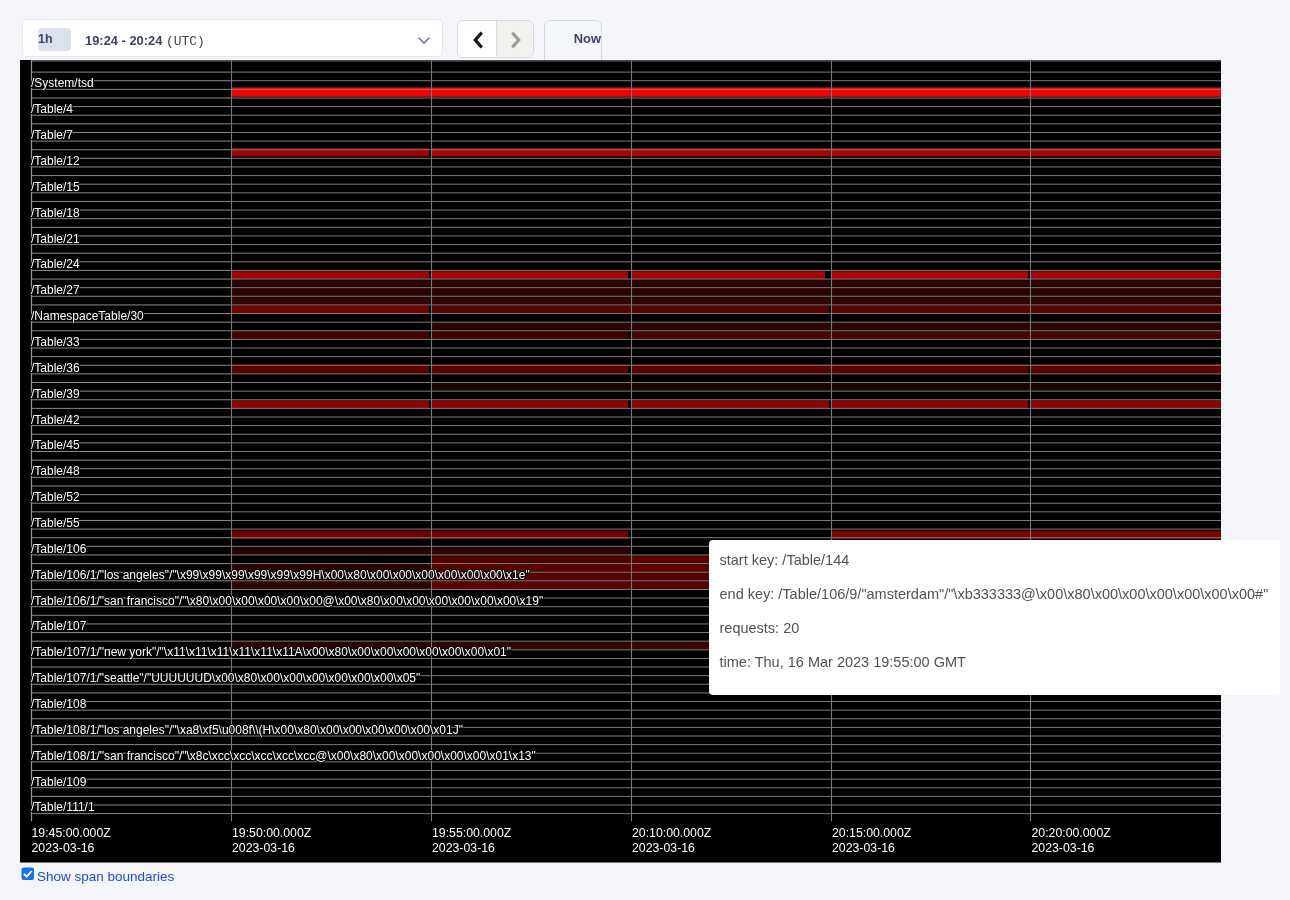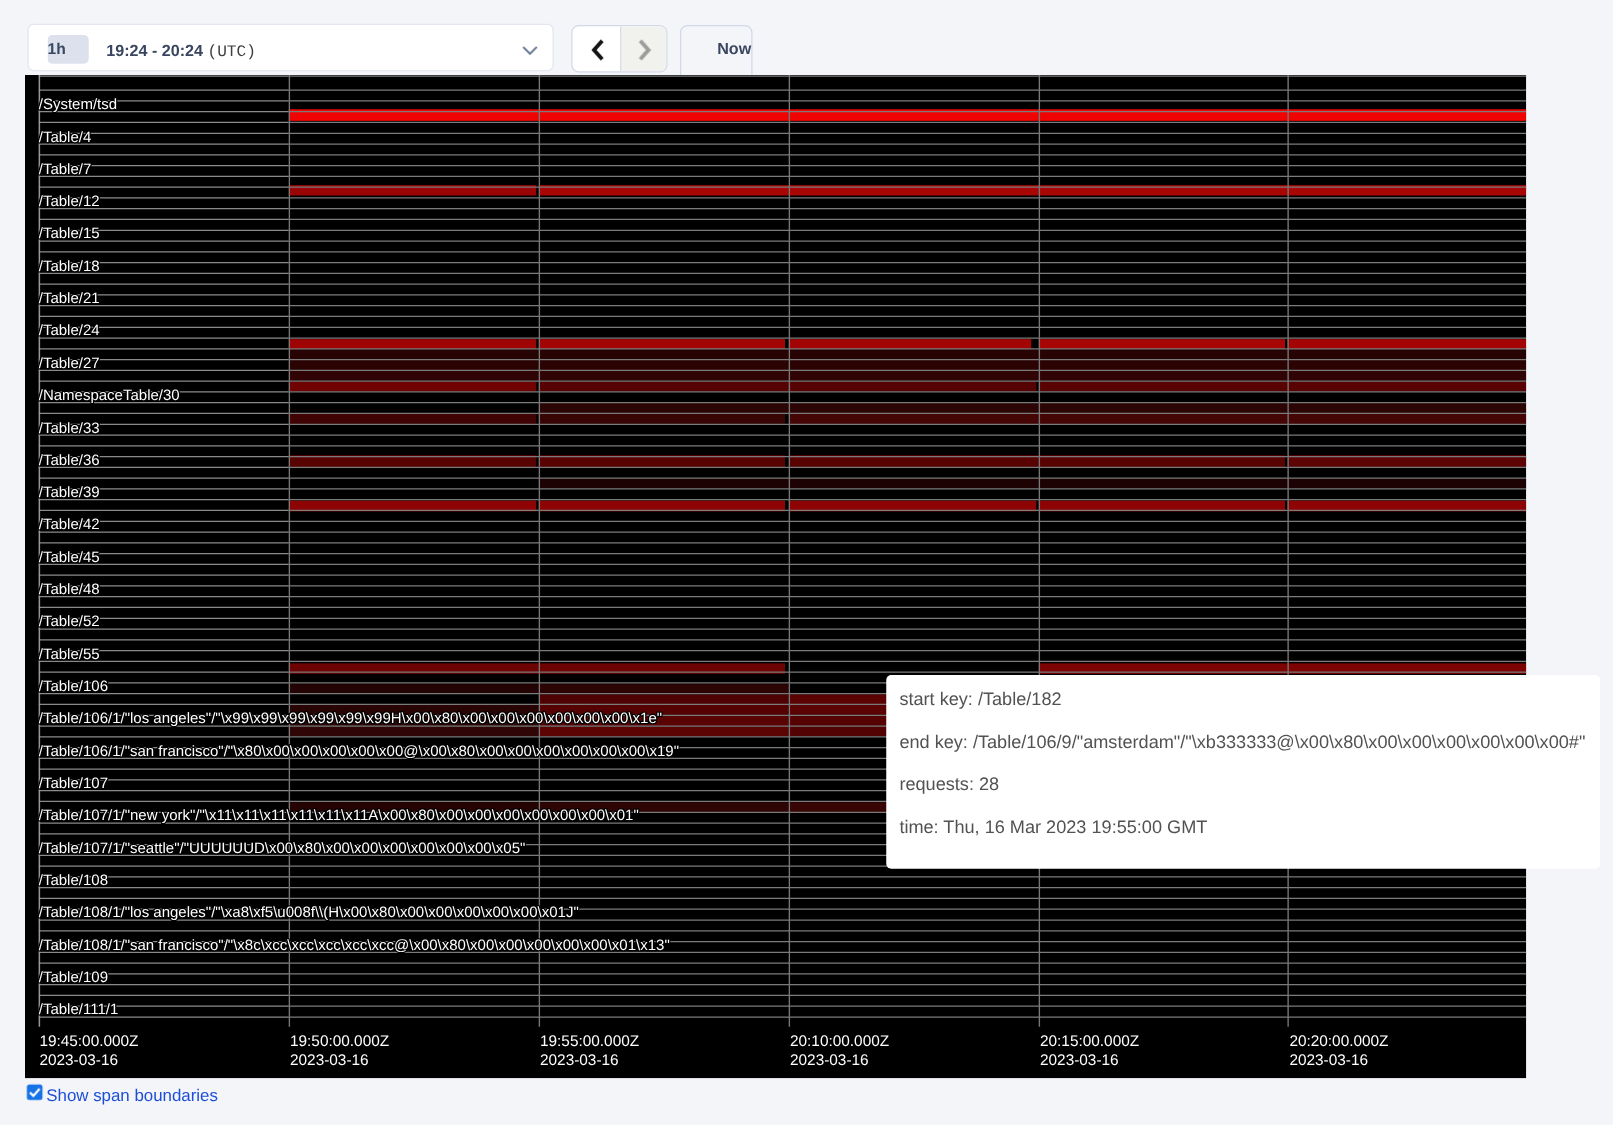"start key: /Table/182" div { text: /Table/182 -> /Table/144 }
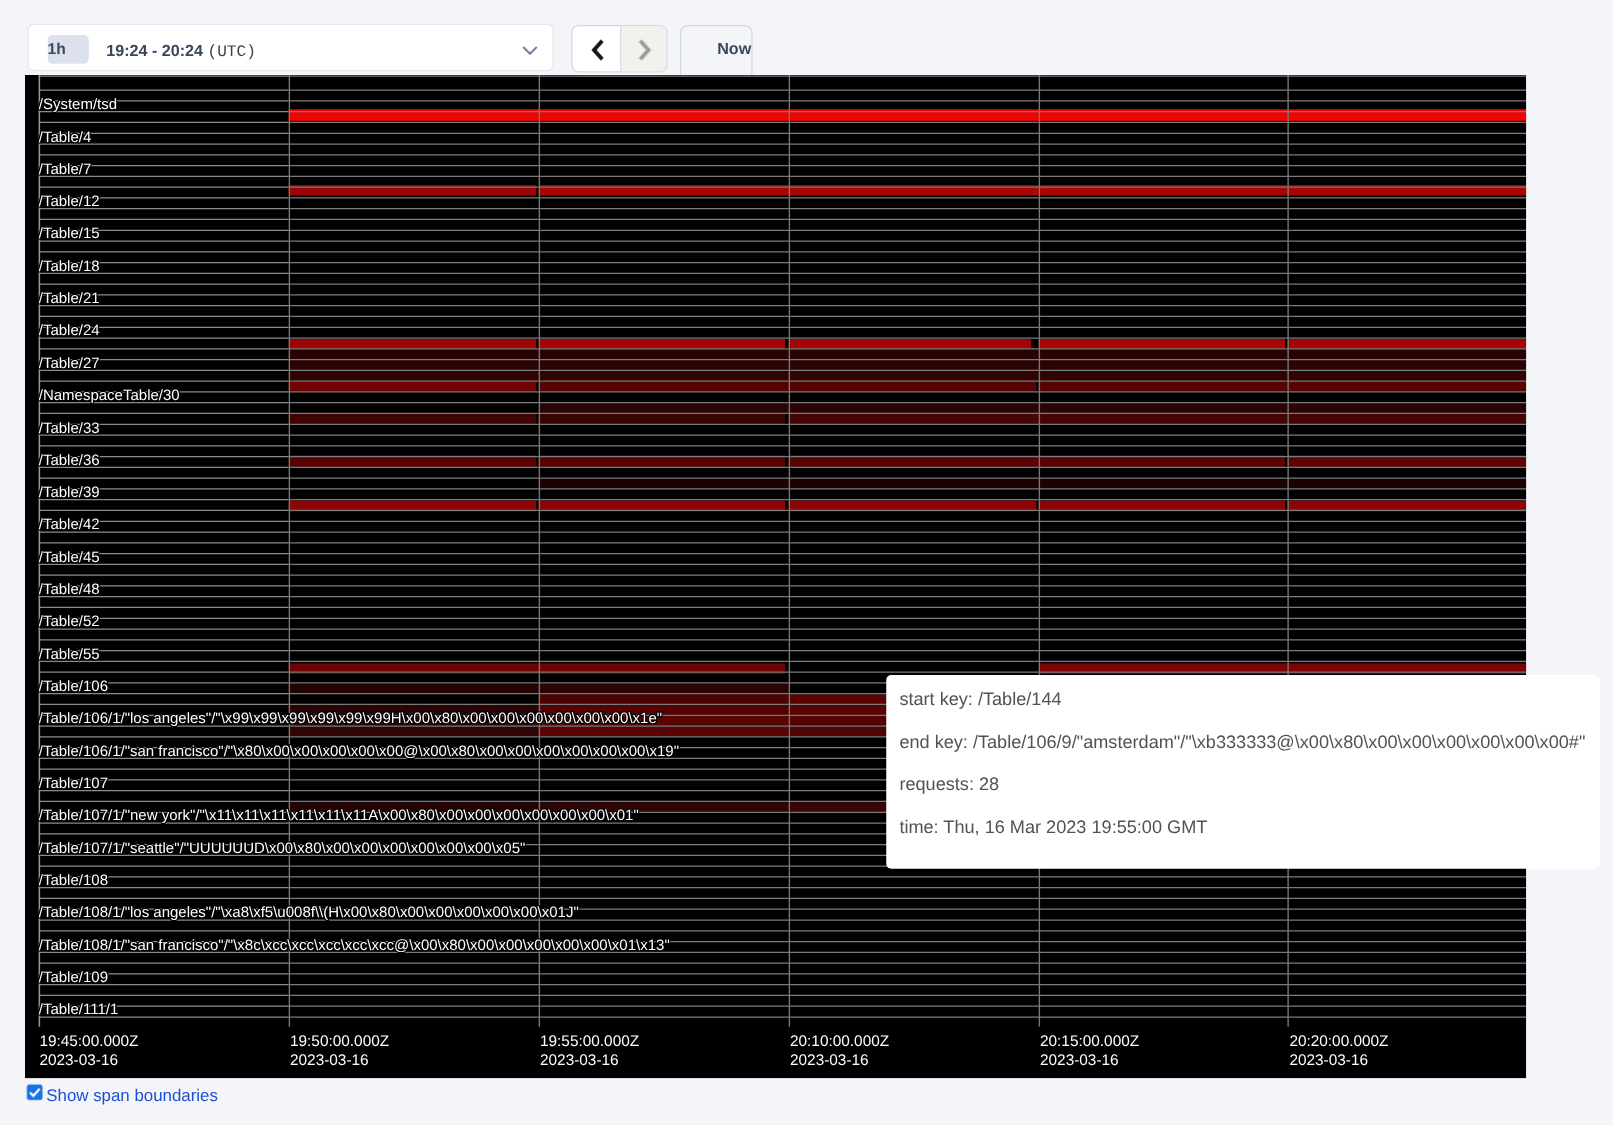"requests: 28" div { text: 28 -> 20 }
